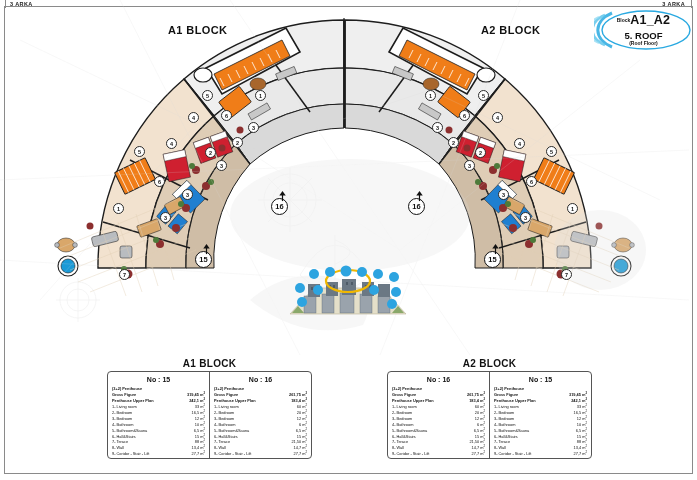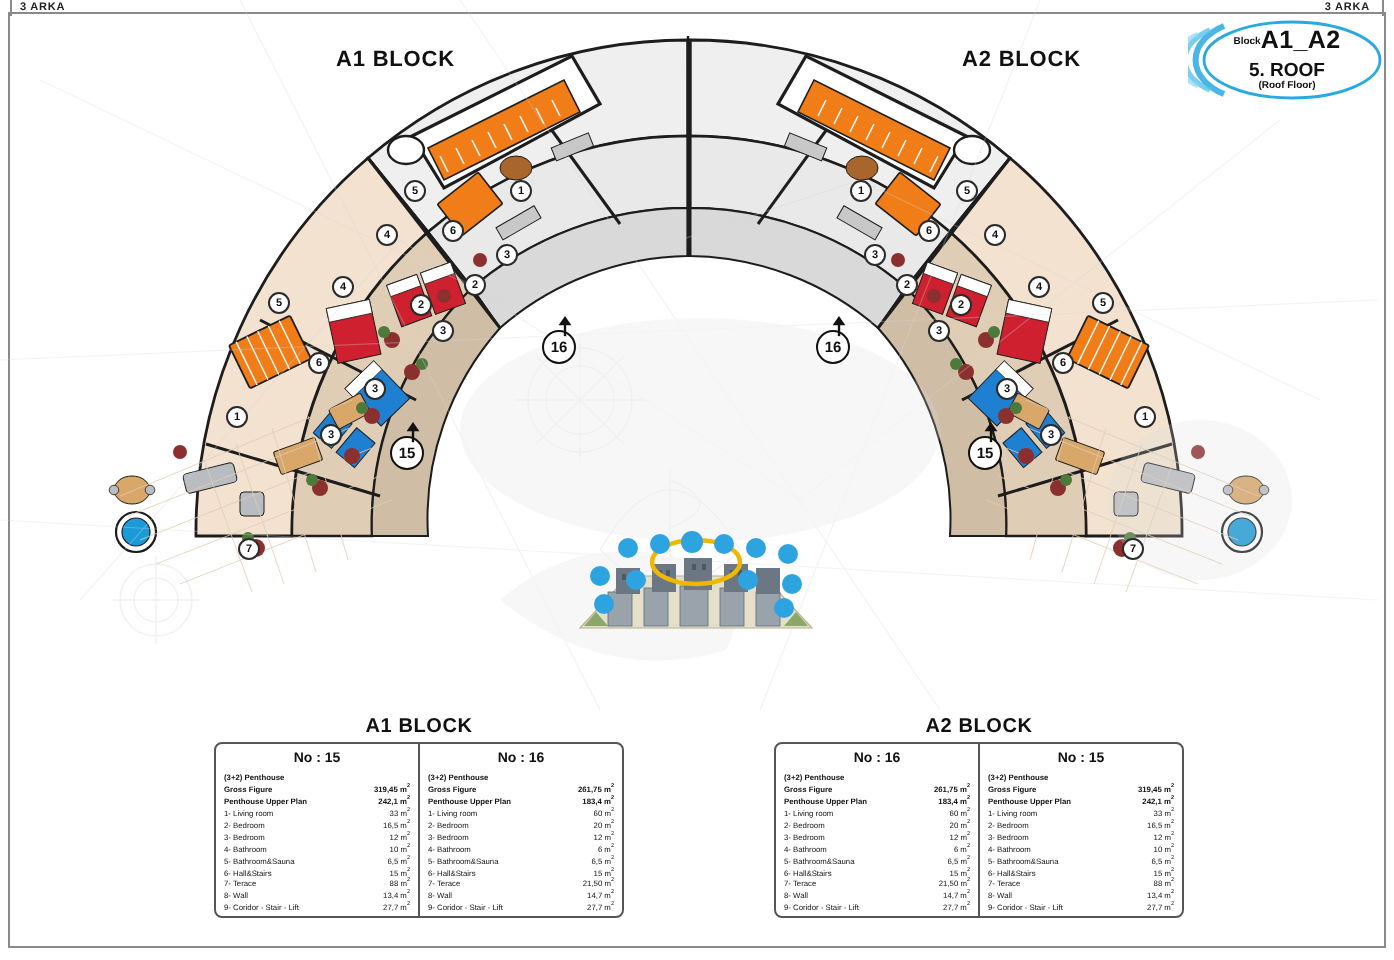"16" .marker { margin-top: none -> 33px }
